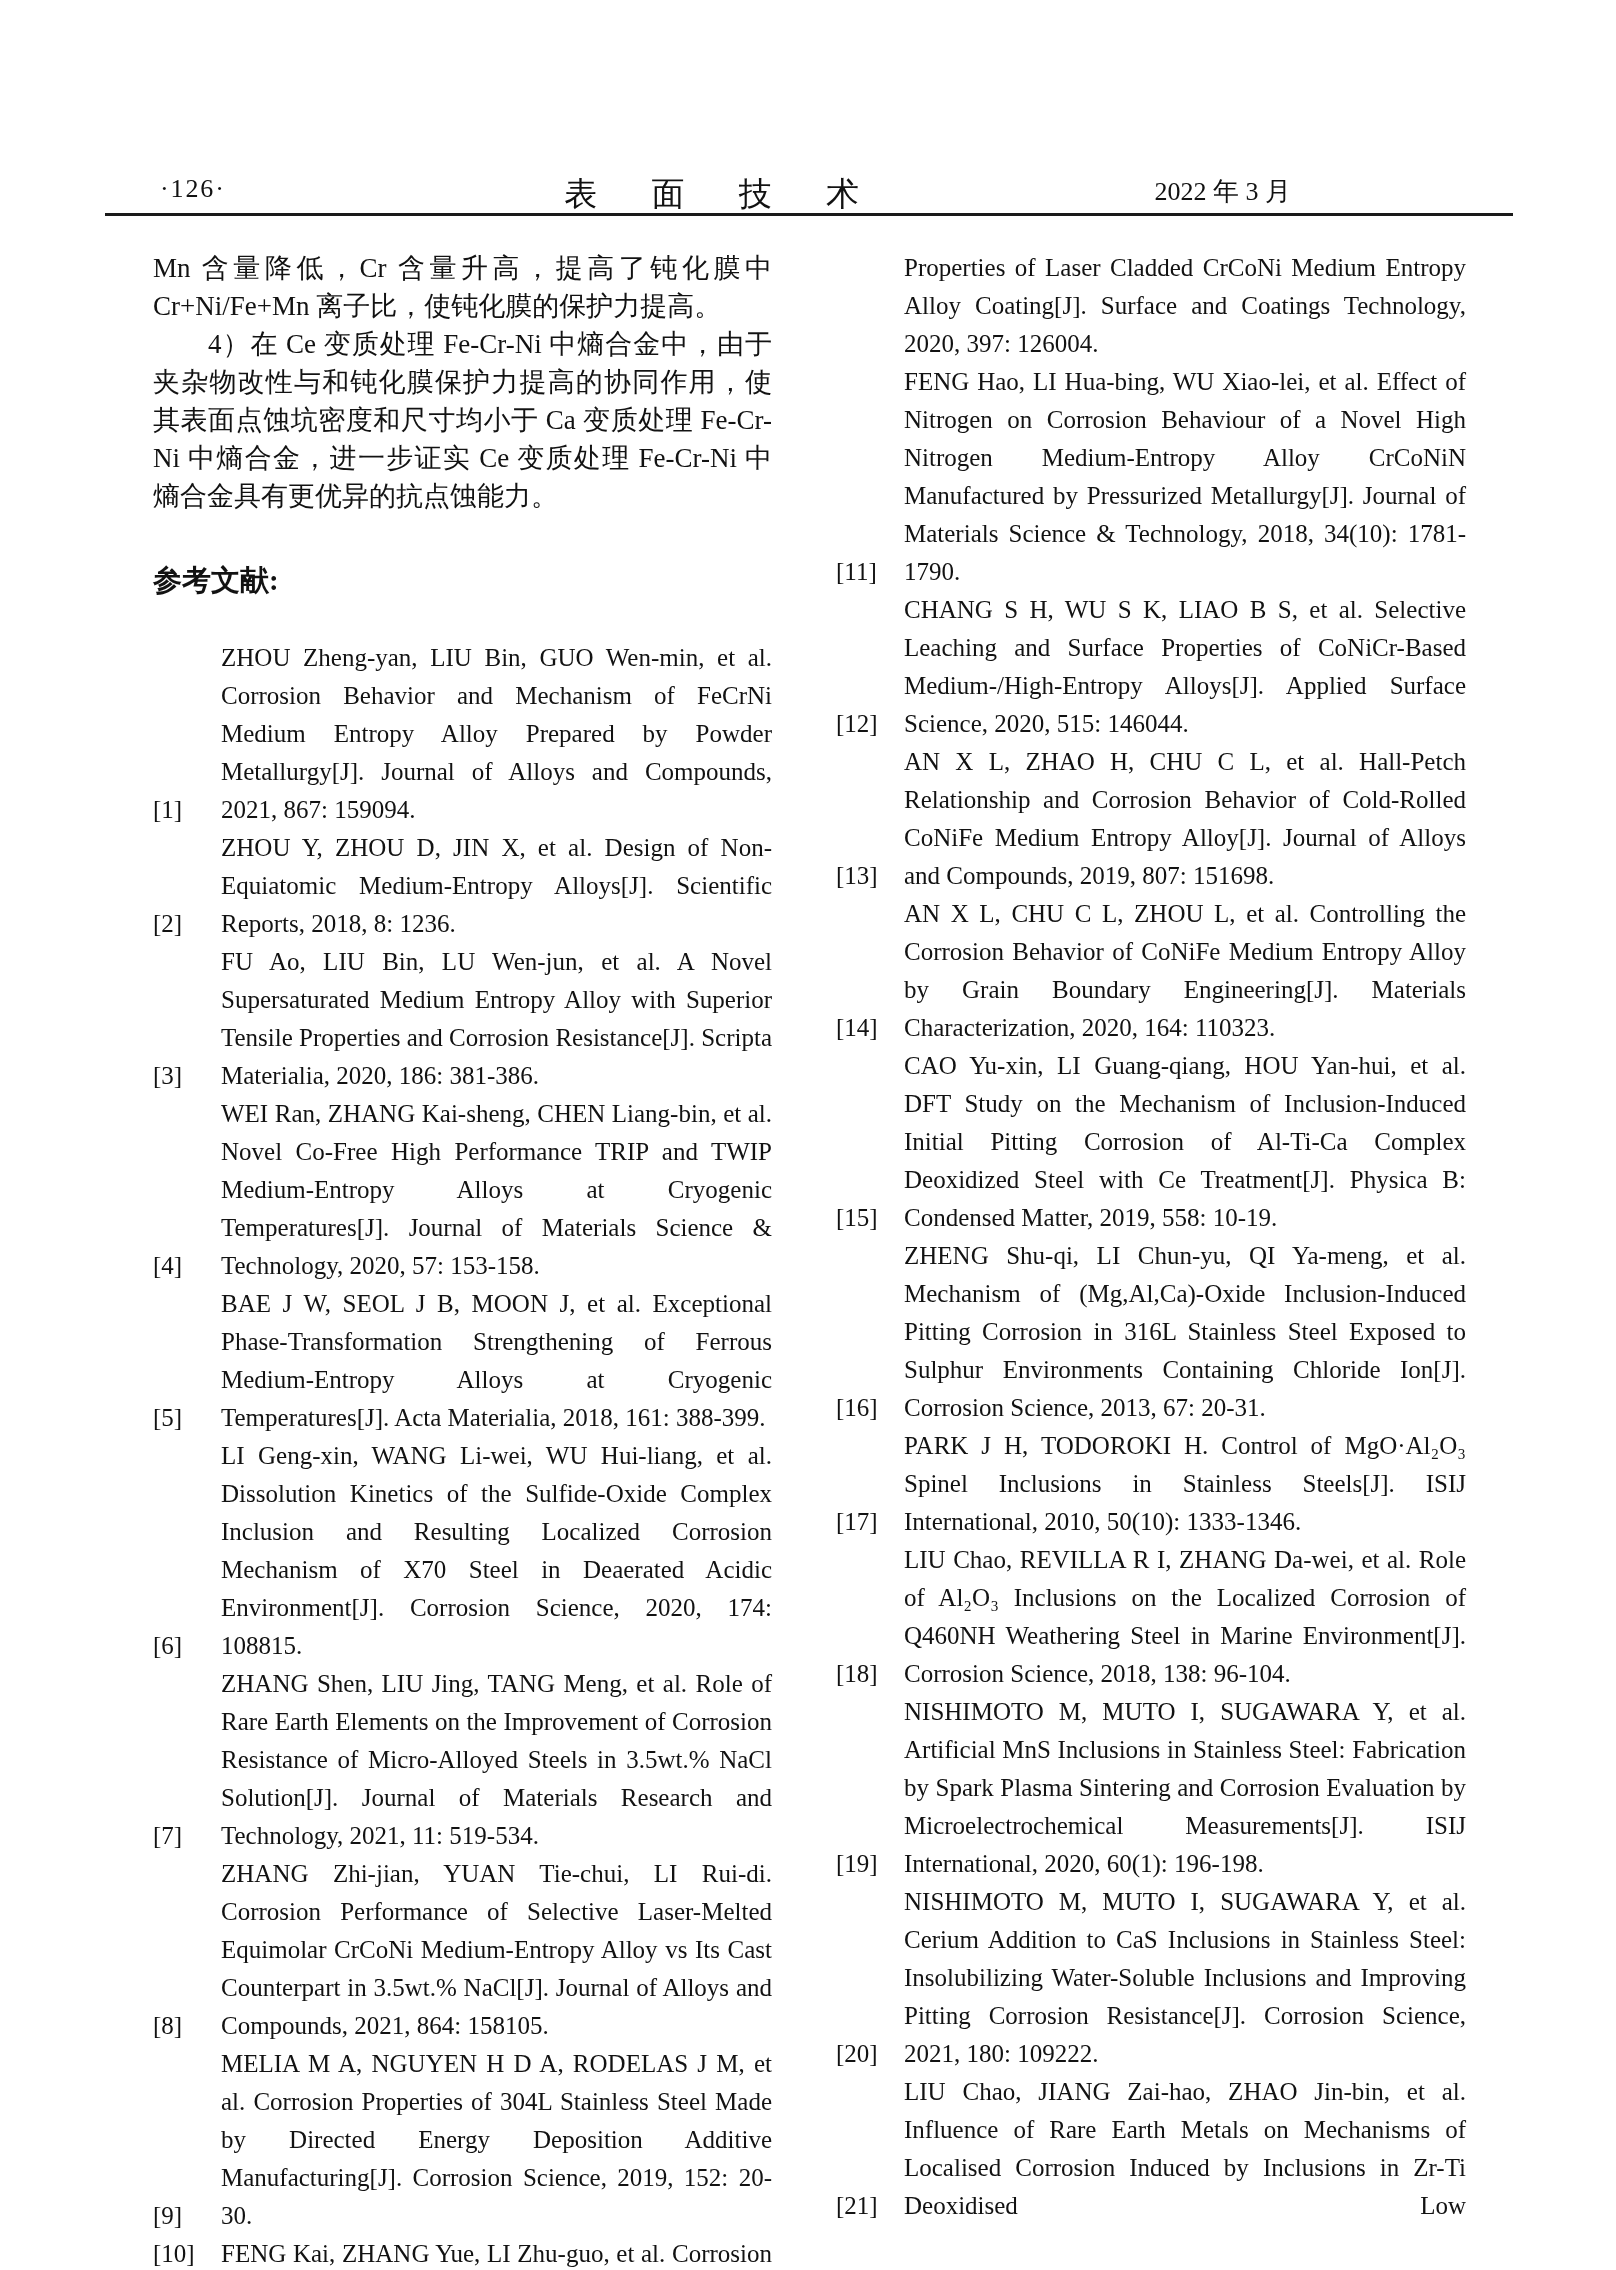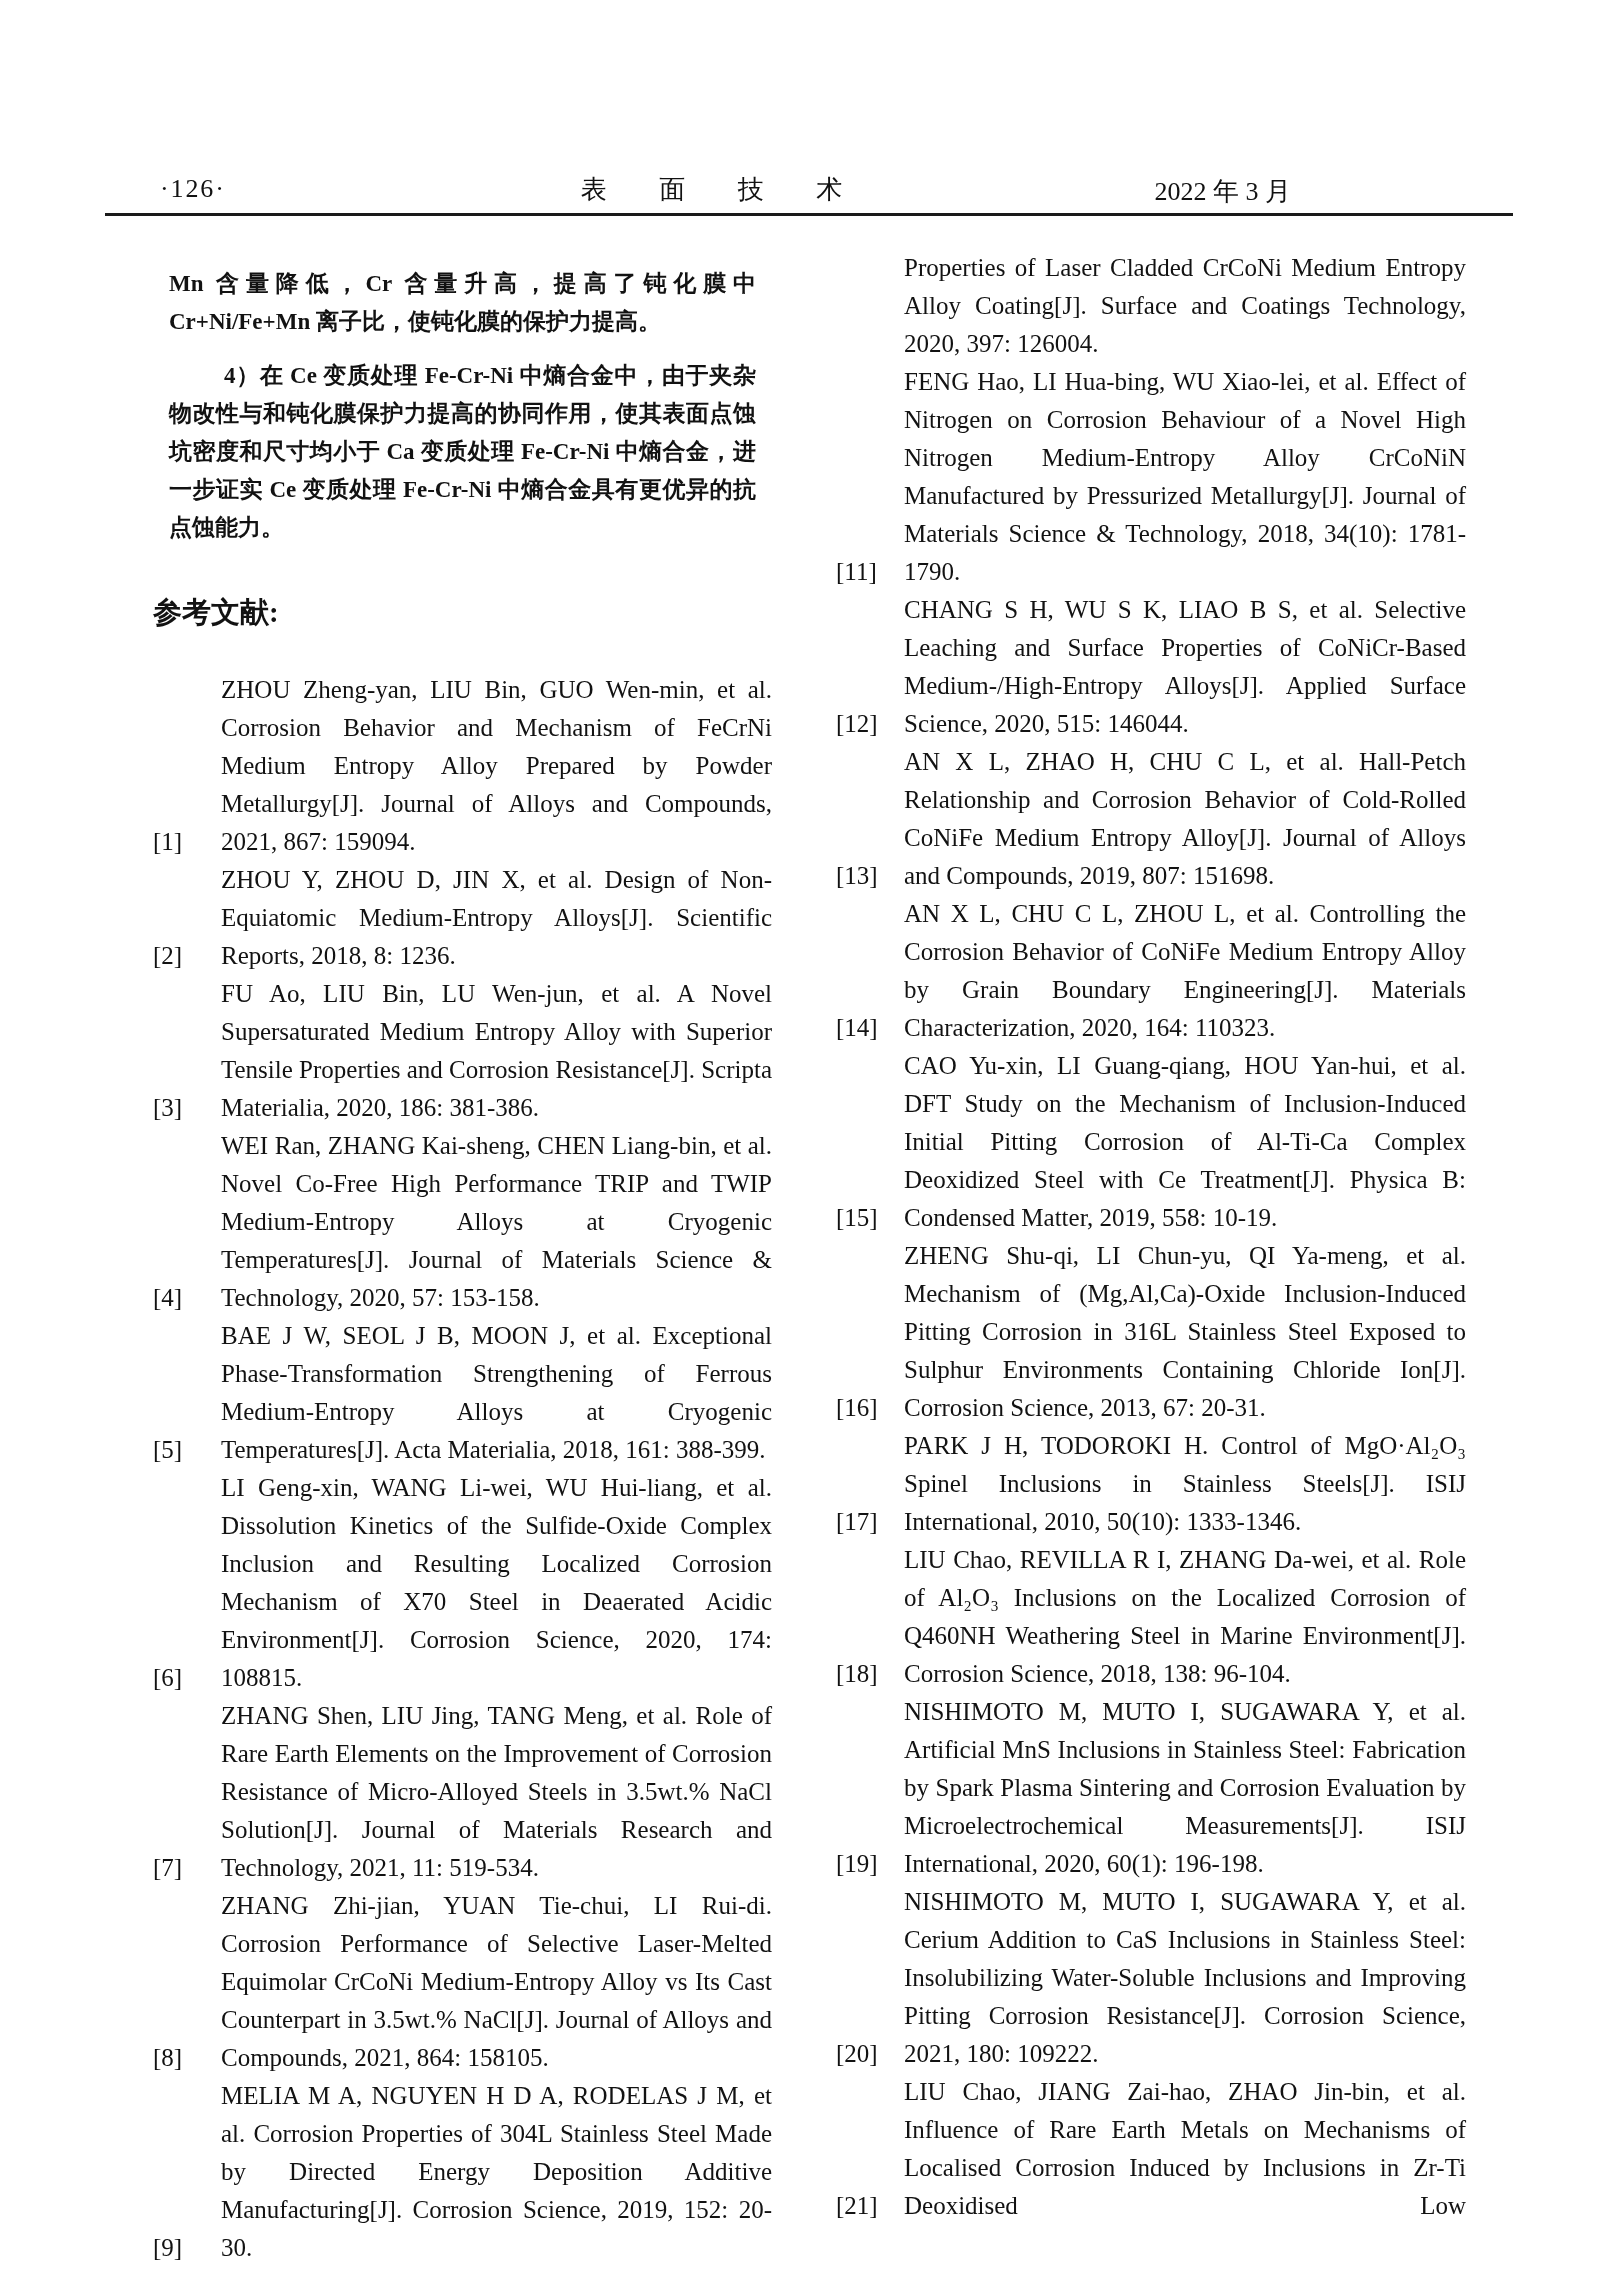"表 面 技 术" .journal-title { font-size: 26px -> 33px }
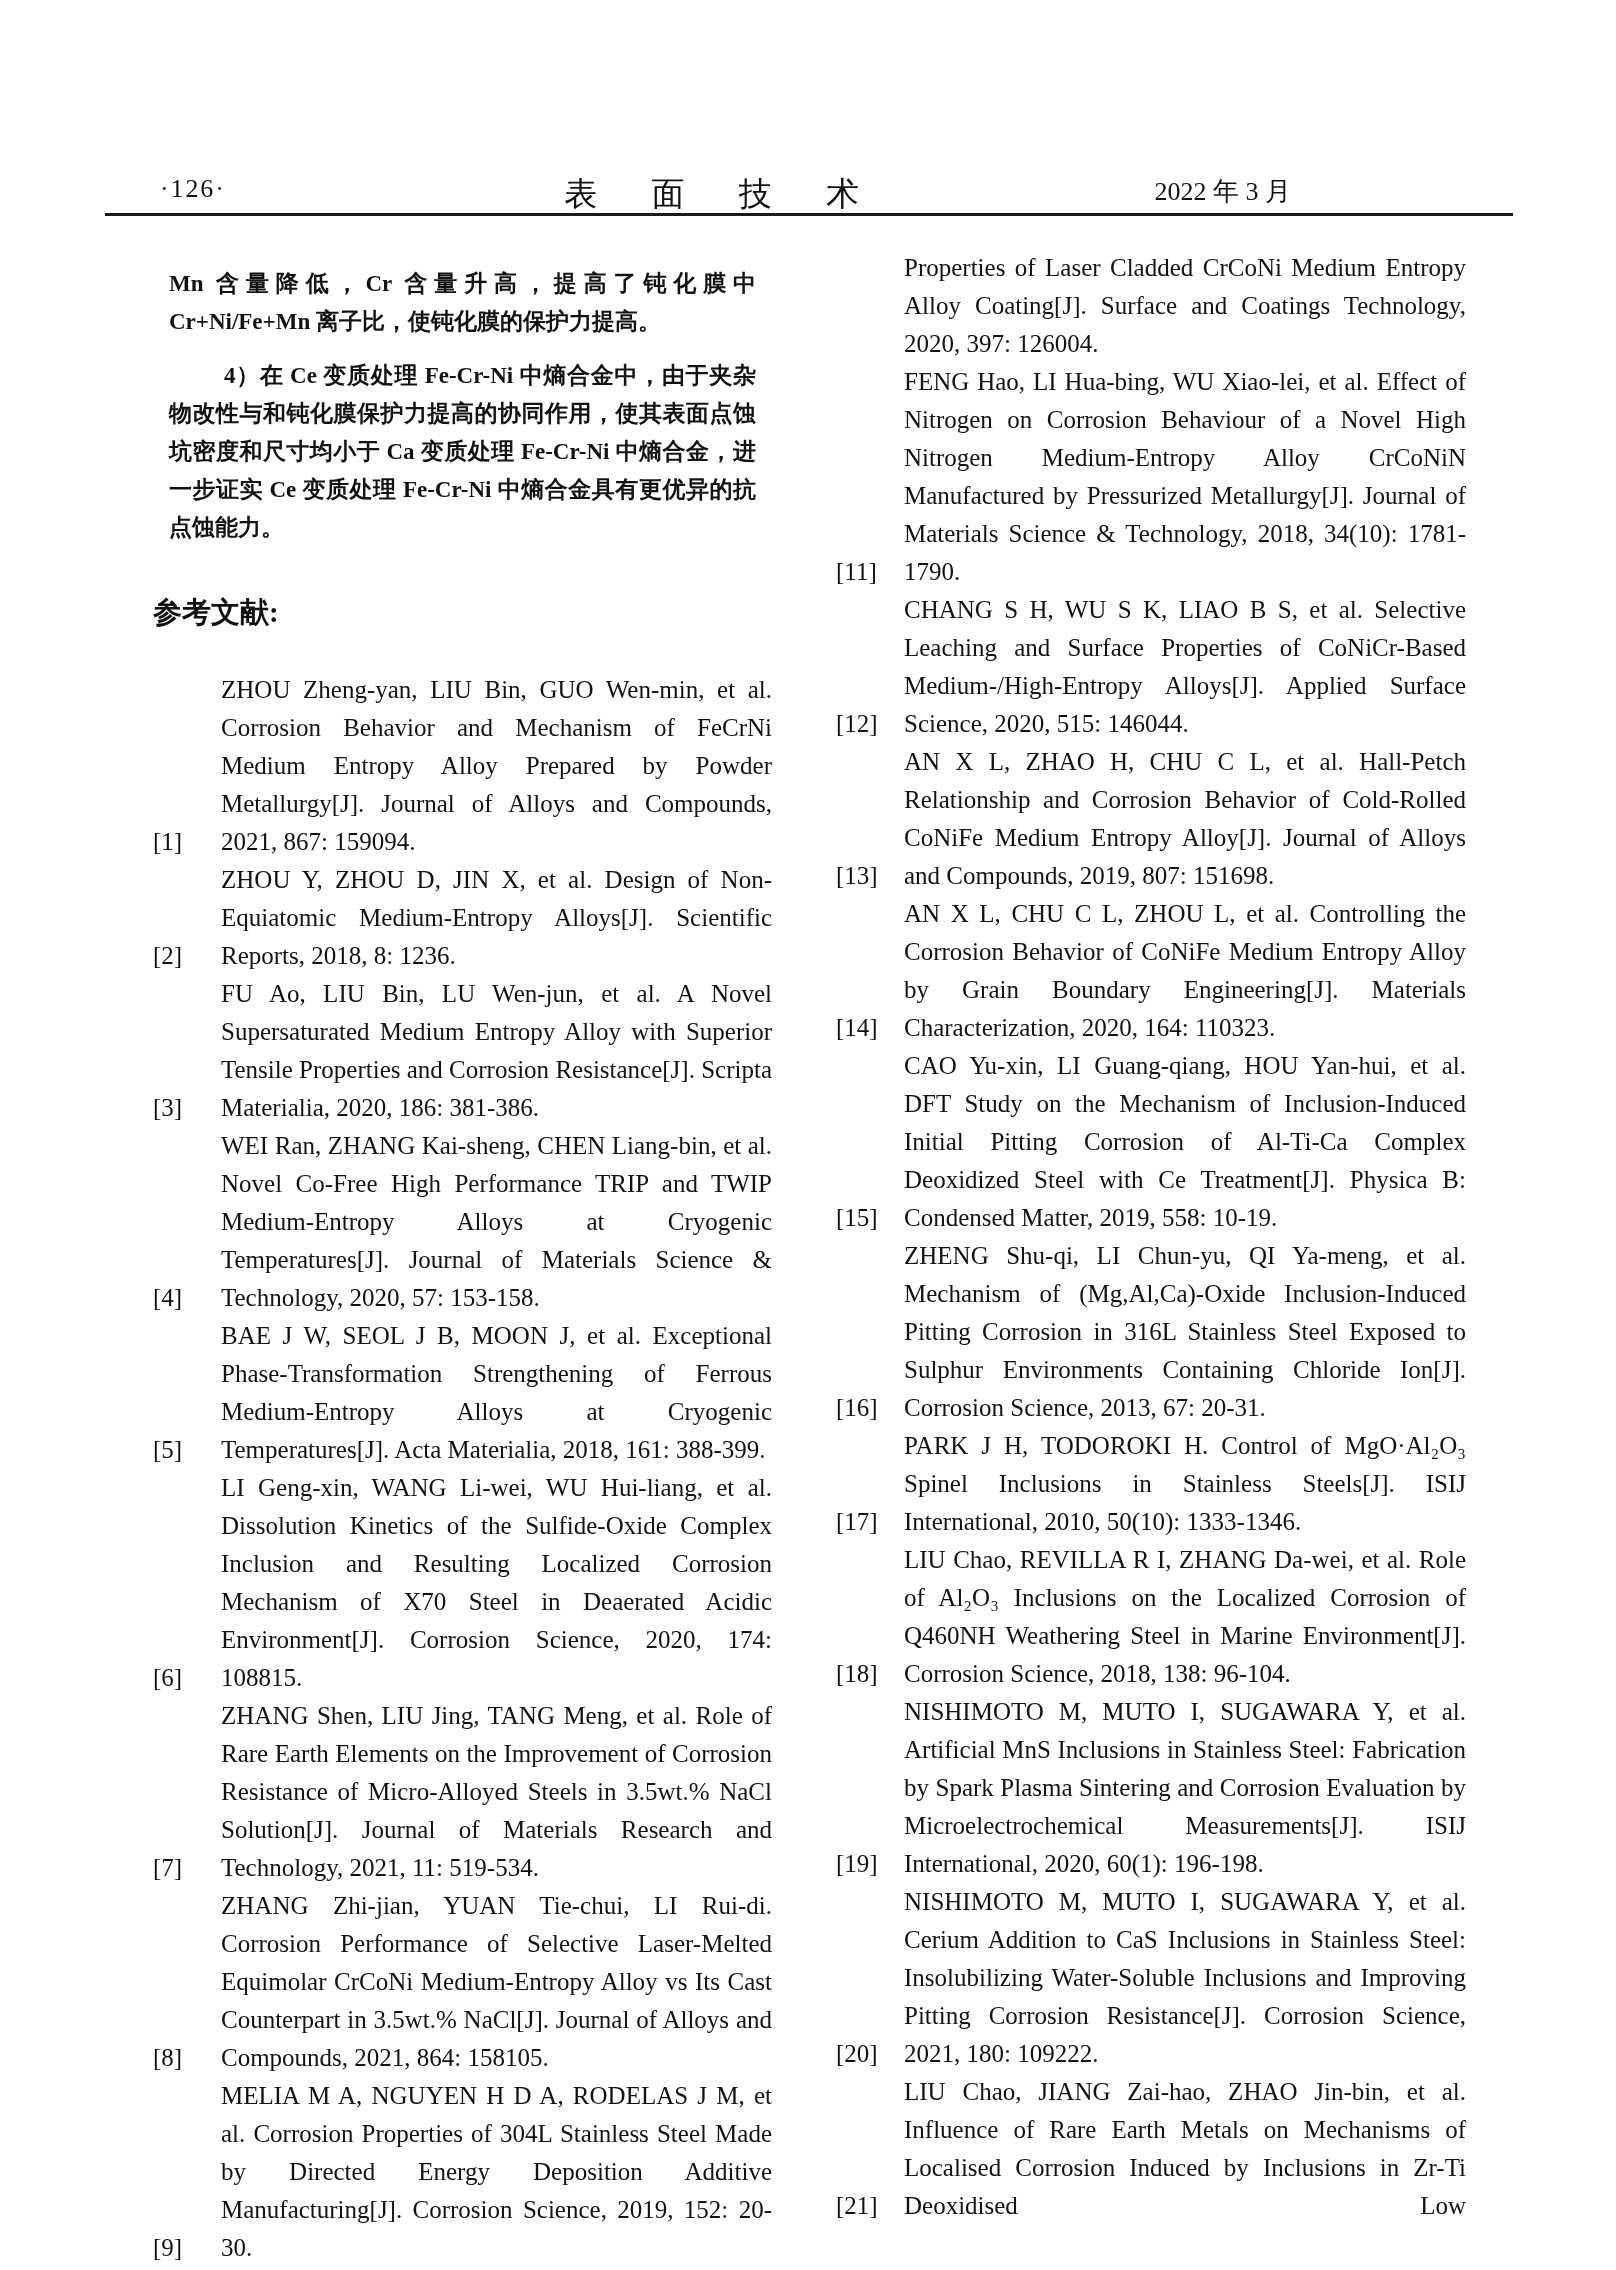"Mn 含量降低，Cr 含量升高，提高了钝化膜中 Cr+Ni/Fe+Mn" .intro { font-size: 23px -> 27px; font-weight: bold -> none; margin: 16px -> 0 }
